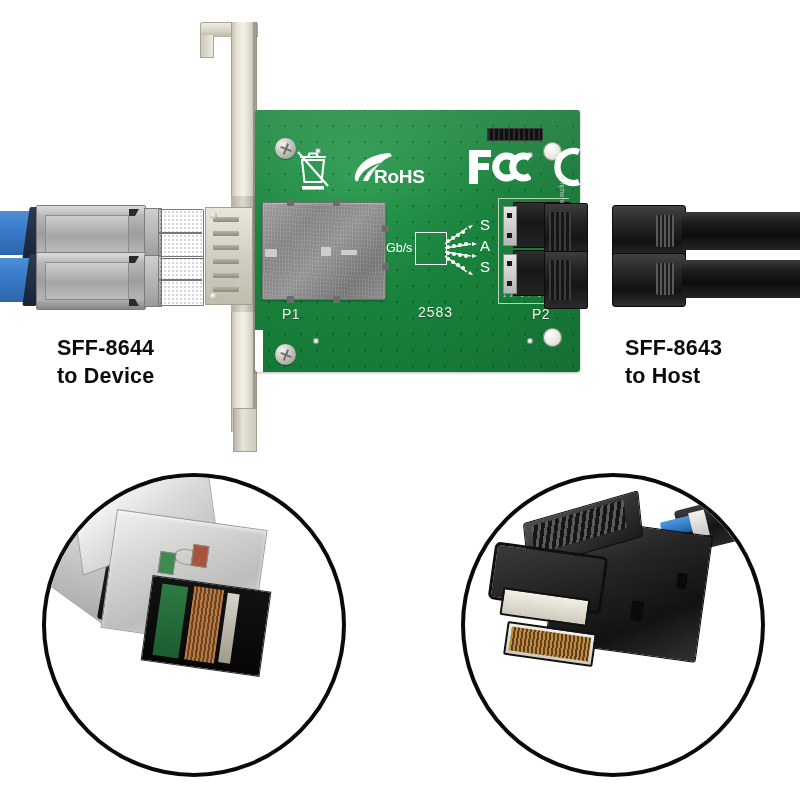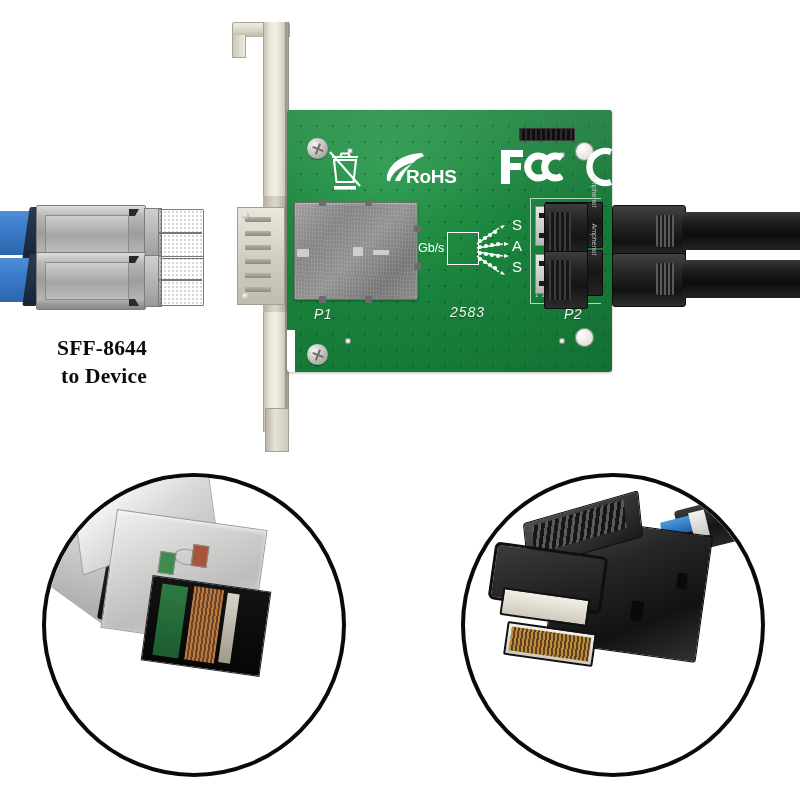"RoHS" .abs { margin-left: 32px -> none }
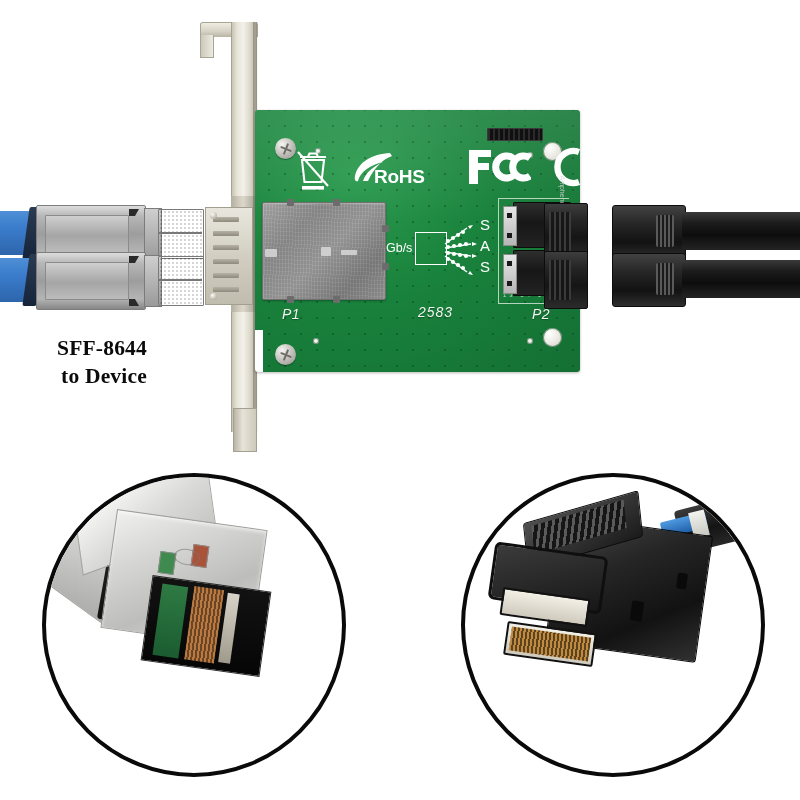"P1" .silk { font-style: italic -> none }
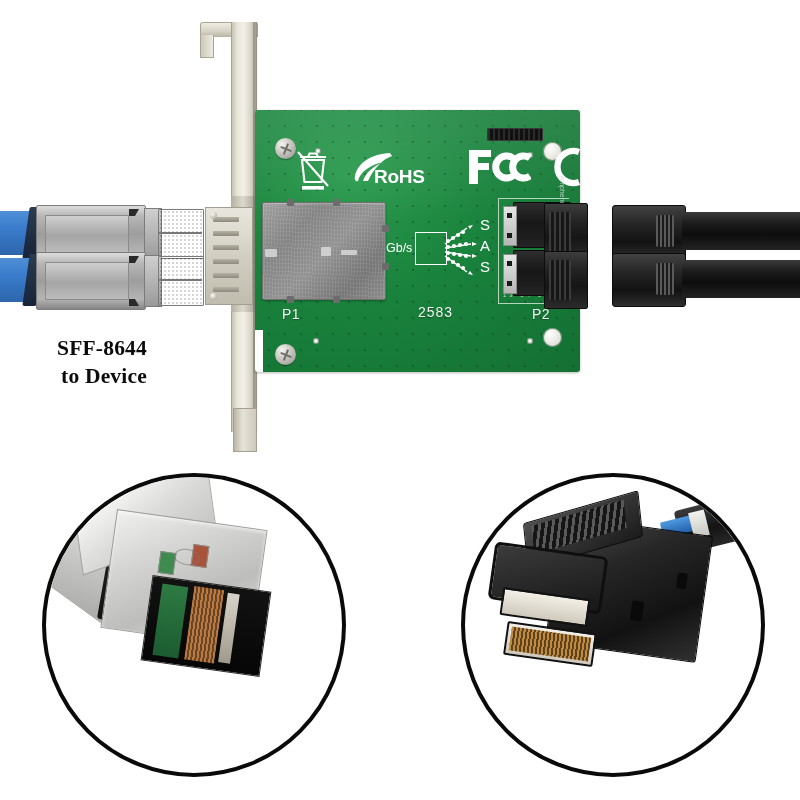"SFF-8644" #label-left { font-family: Liberation Serif, serif -> none; text-align: right -> left }
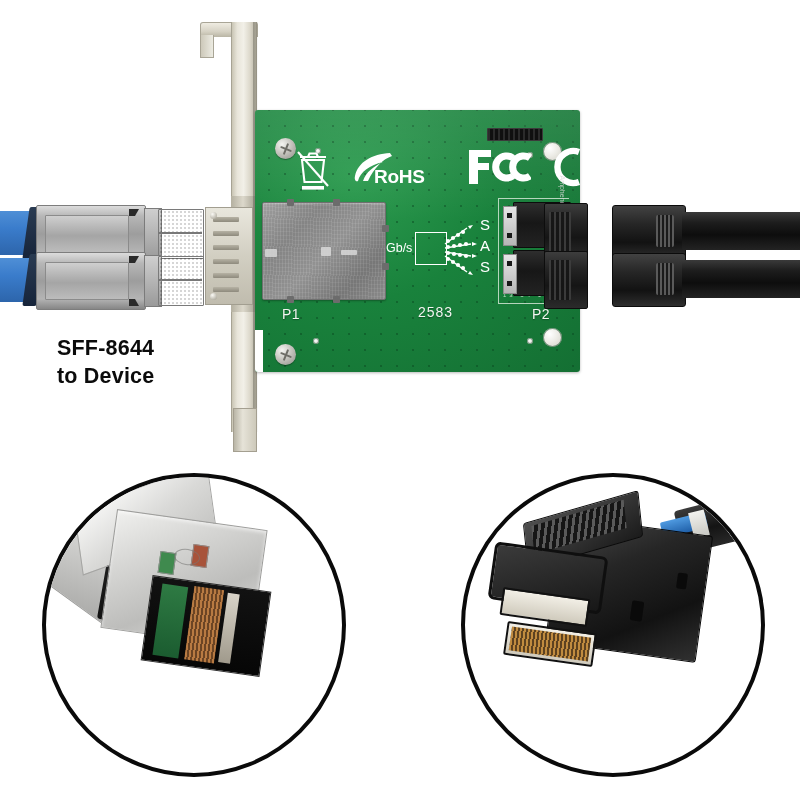"SFF-8643" div.side-label { html: none -> <div>SFF-8643 to Host</div> }
